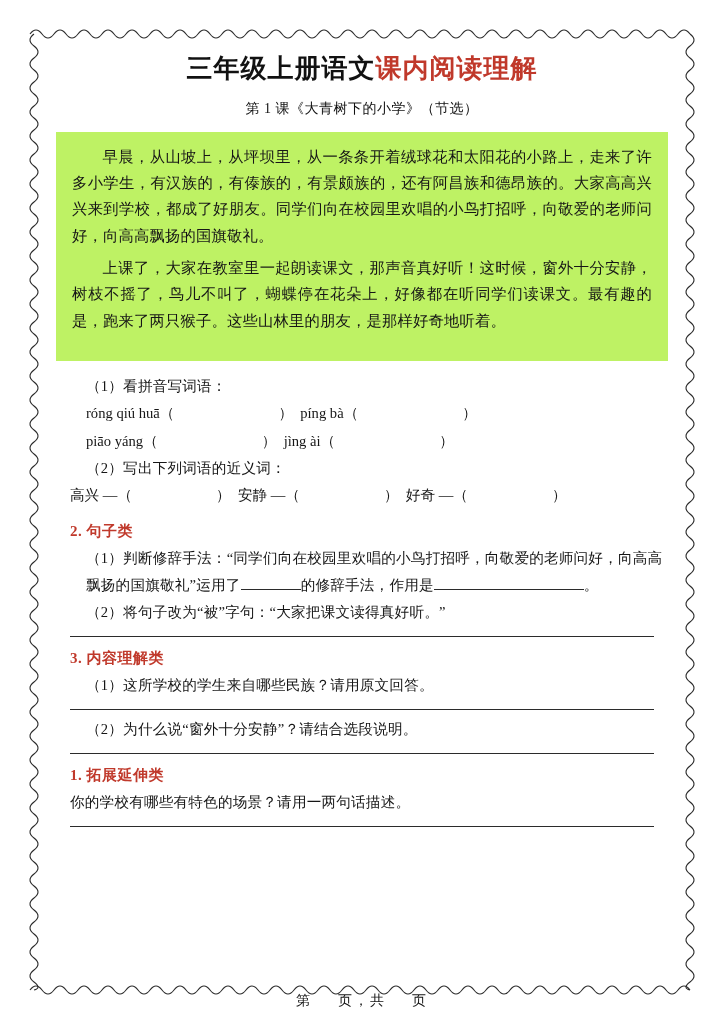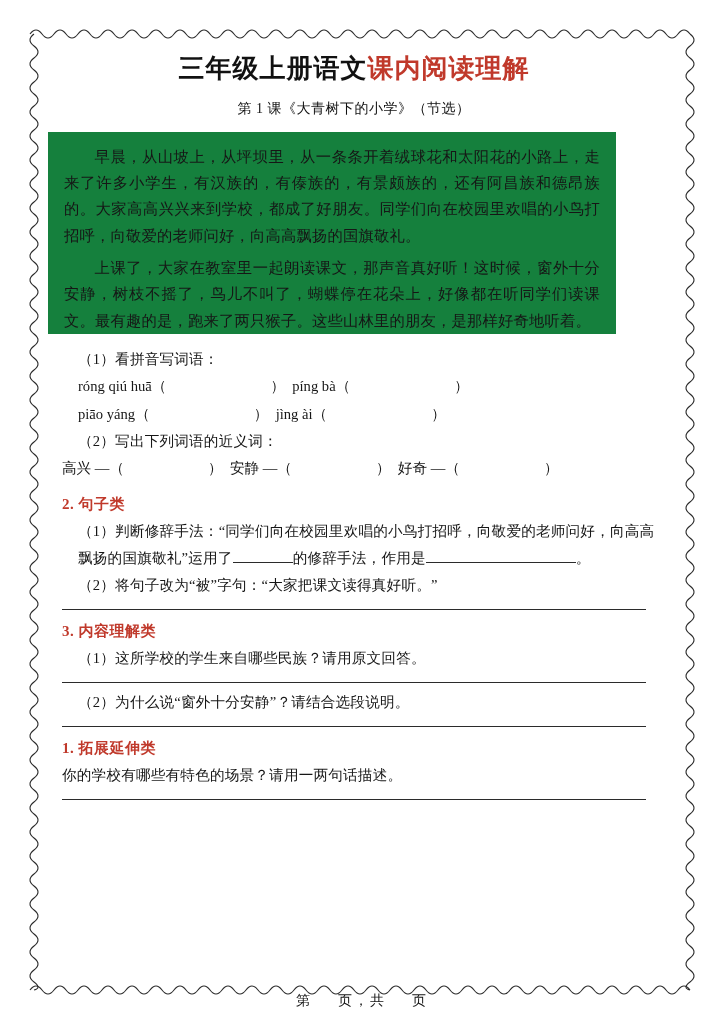"三年级上册语文课内阅读理解" .content { left: 48px -> 56px }
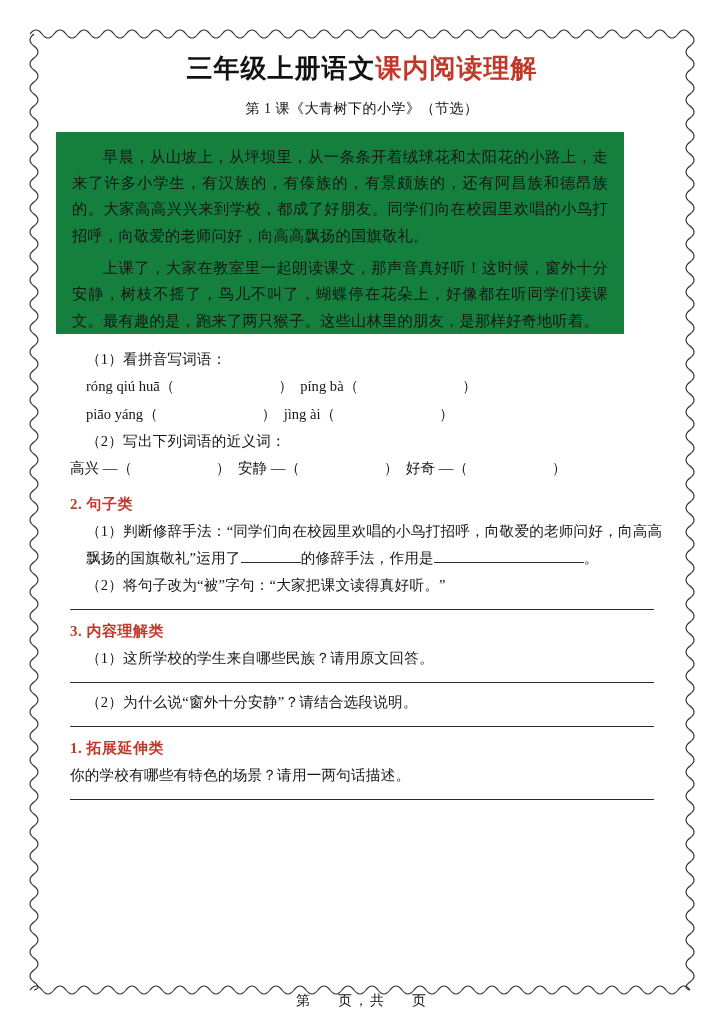"早晨，从山坡上，从坪坝里，从一条条开着绒球花和太阳花的小路上，走来了许多小学生，" .passage { background: #15803d -> #bef264; padding: 12px 16px 0 16px -> 12px 16px 27px 16px; width: 568px -> 612px }
